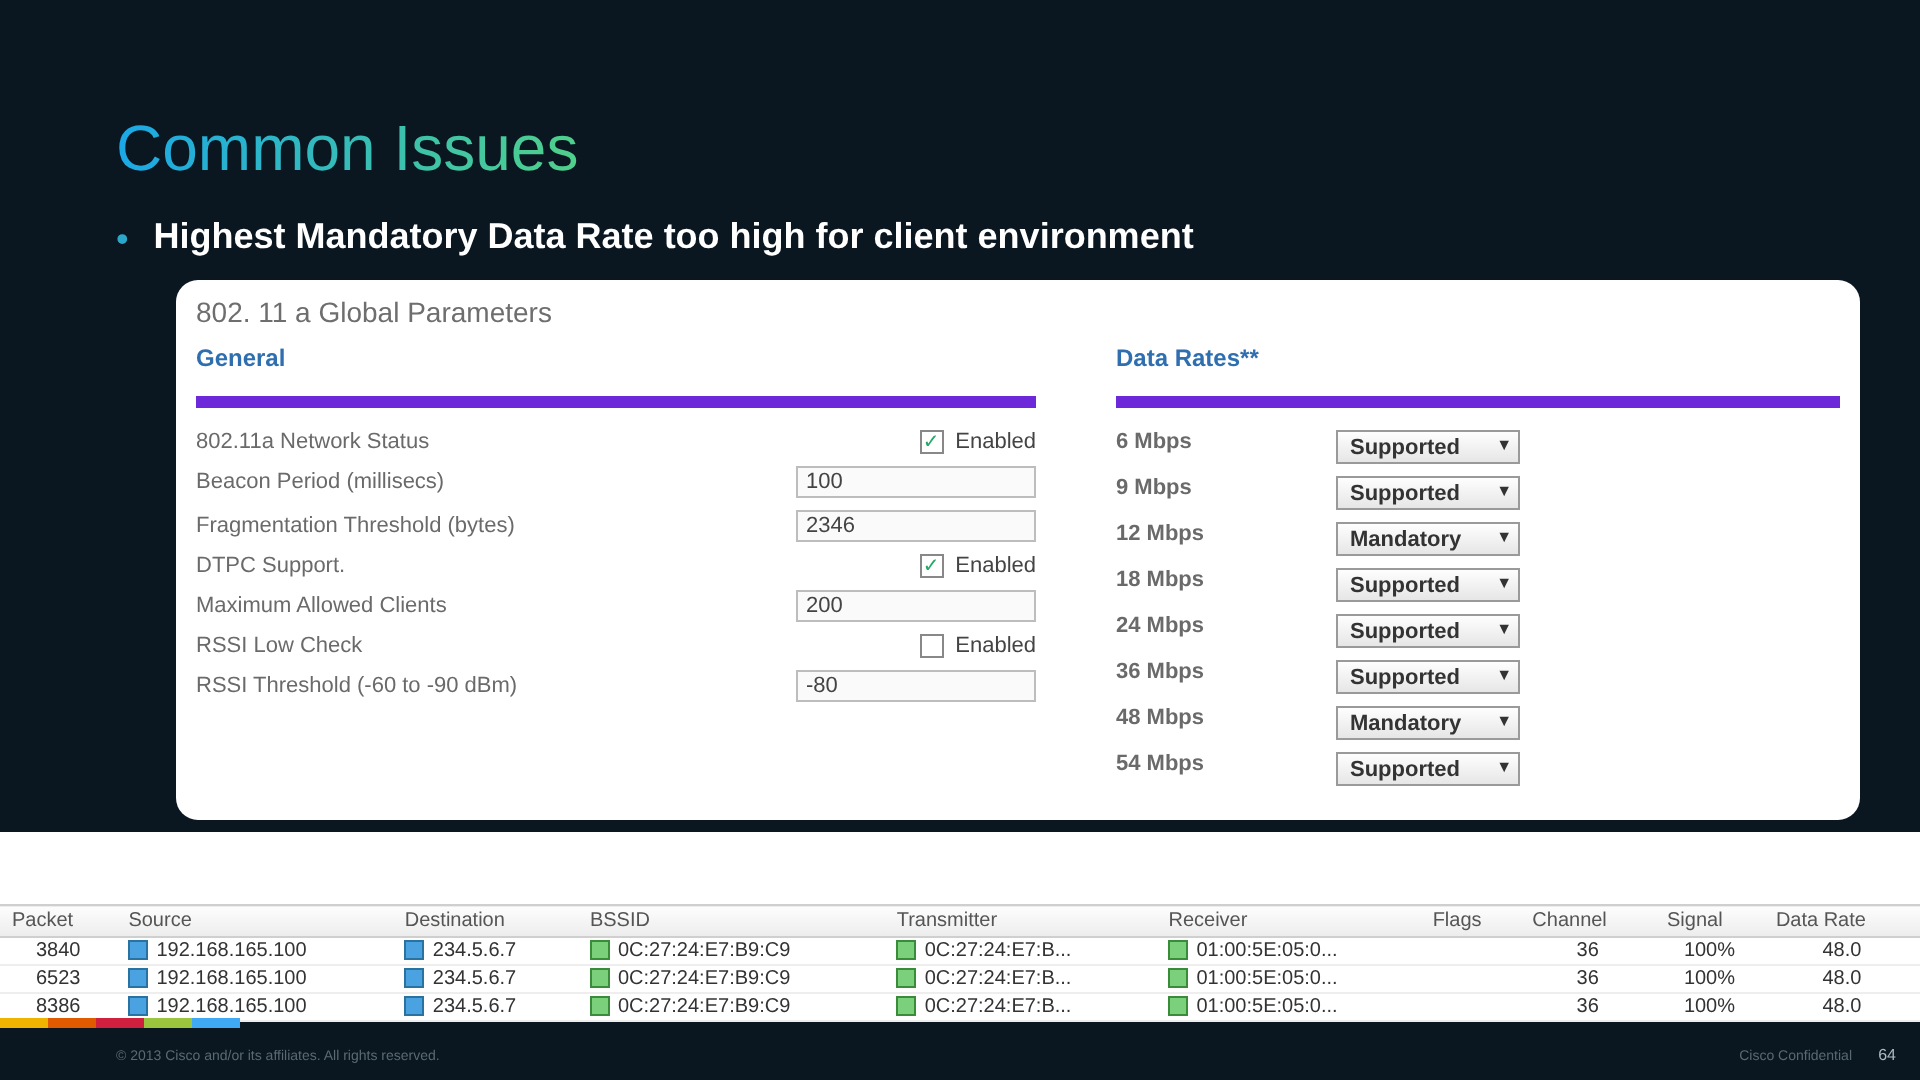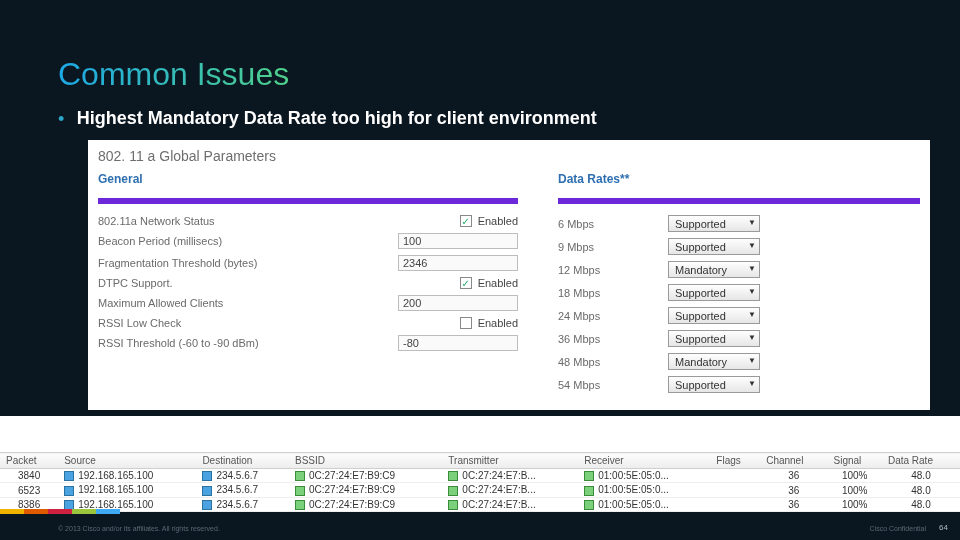"802. 11 a Global Parameters" .panel { border-radius: none -> 11px }
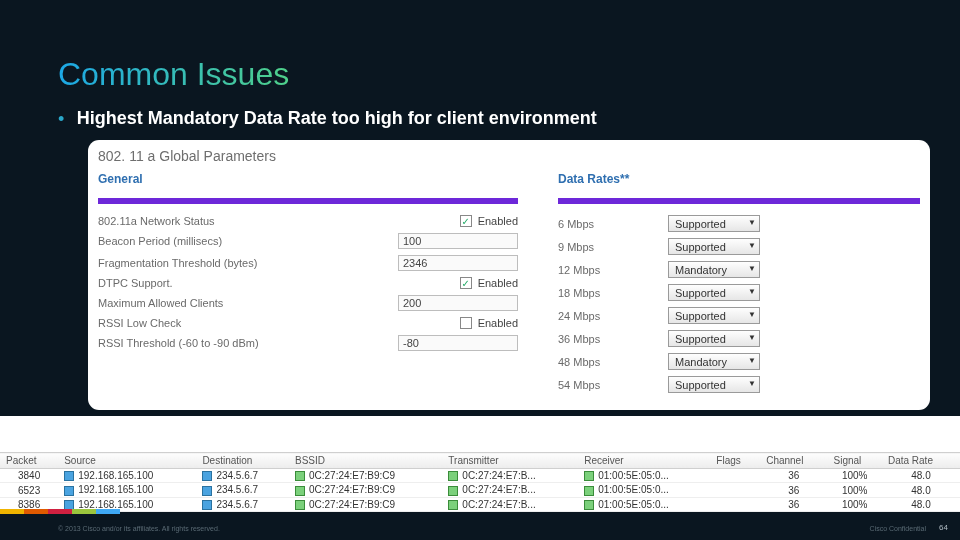"6 Mbps" .dr-row { align-items: center -> flex-start; font-weight: none -> bold }
